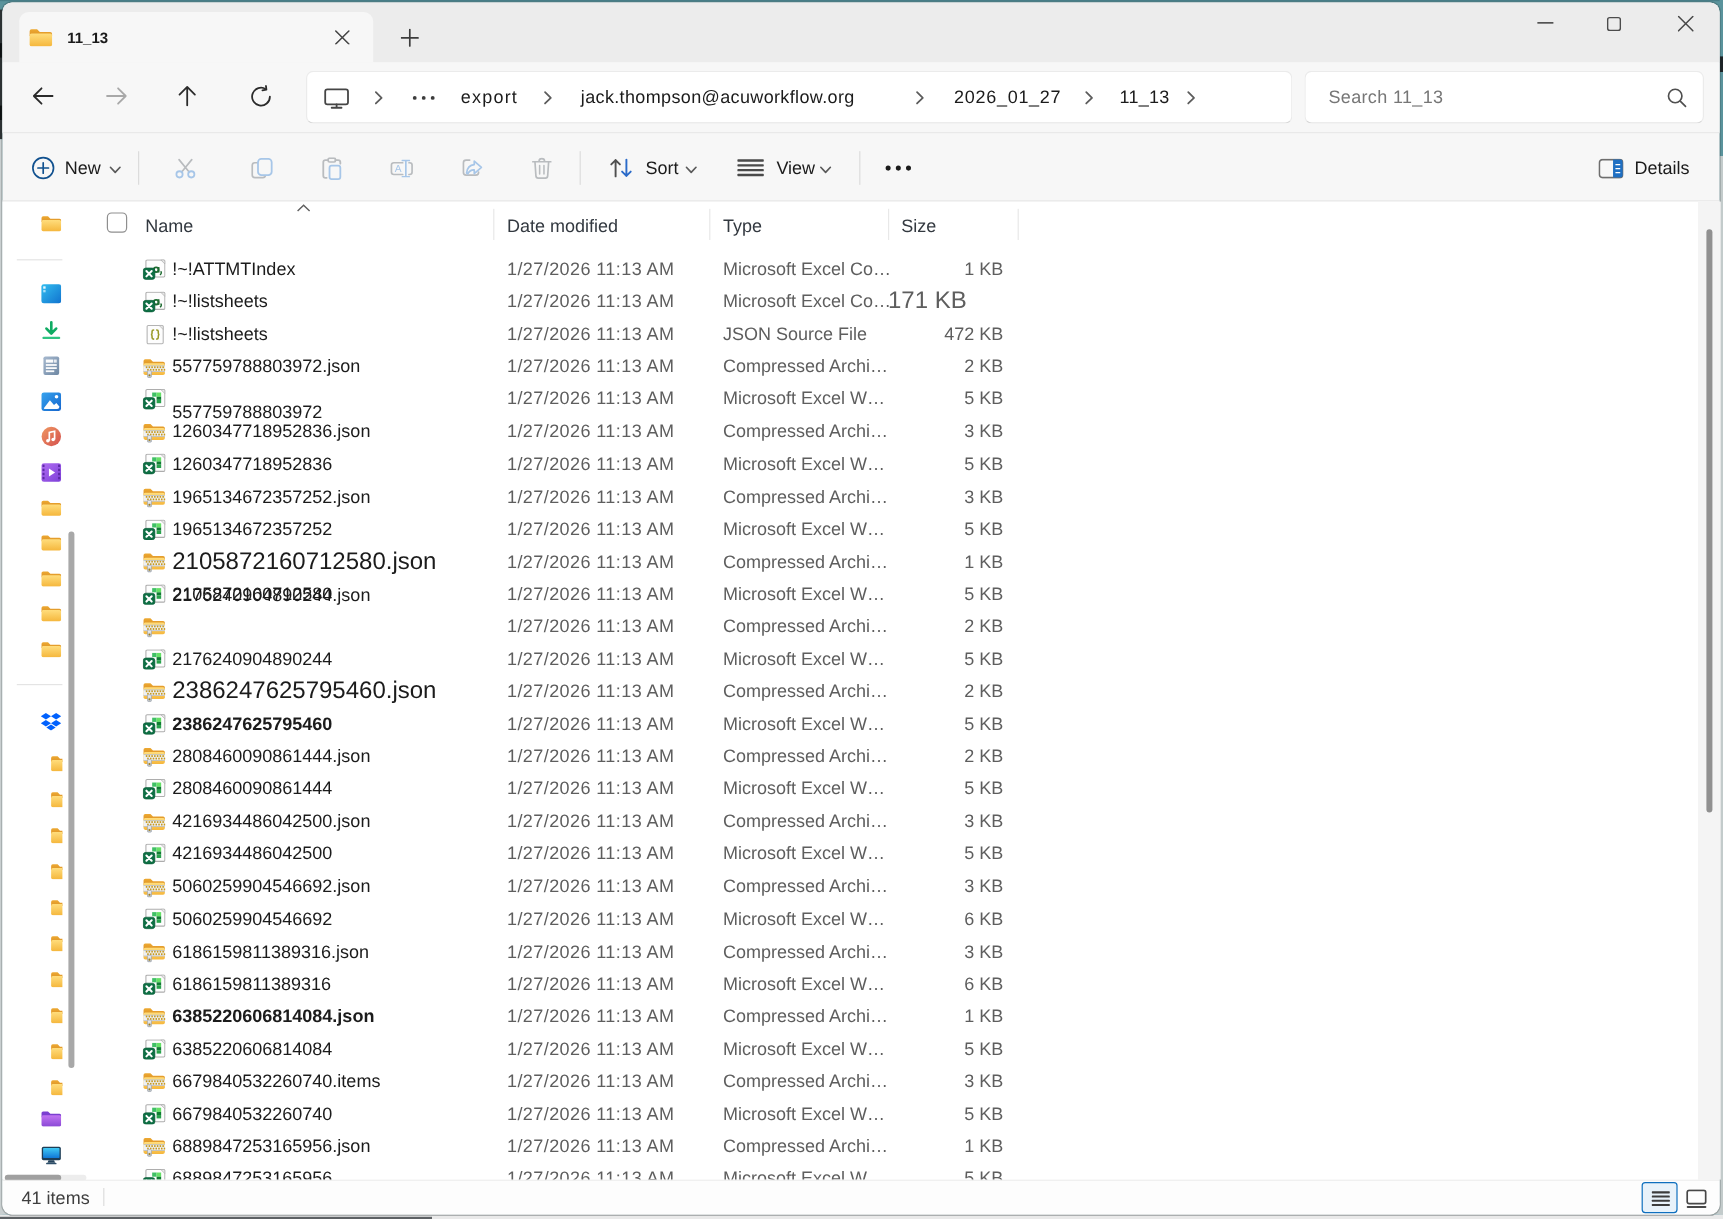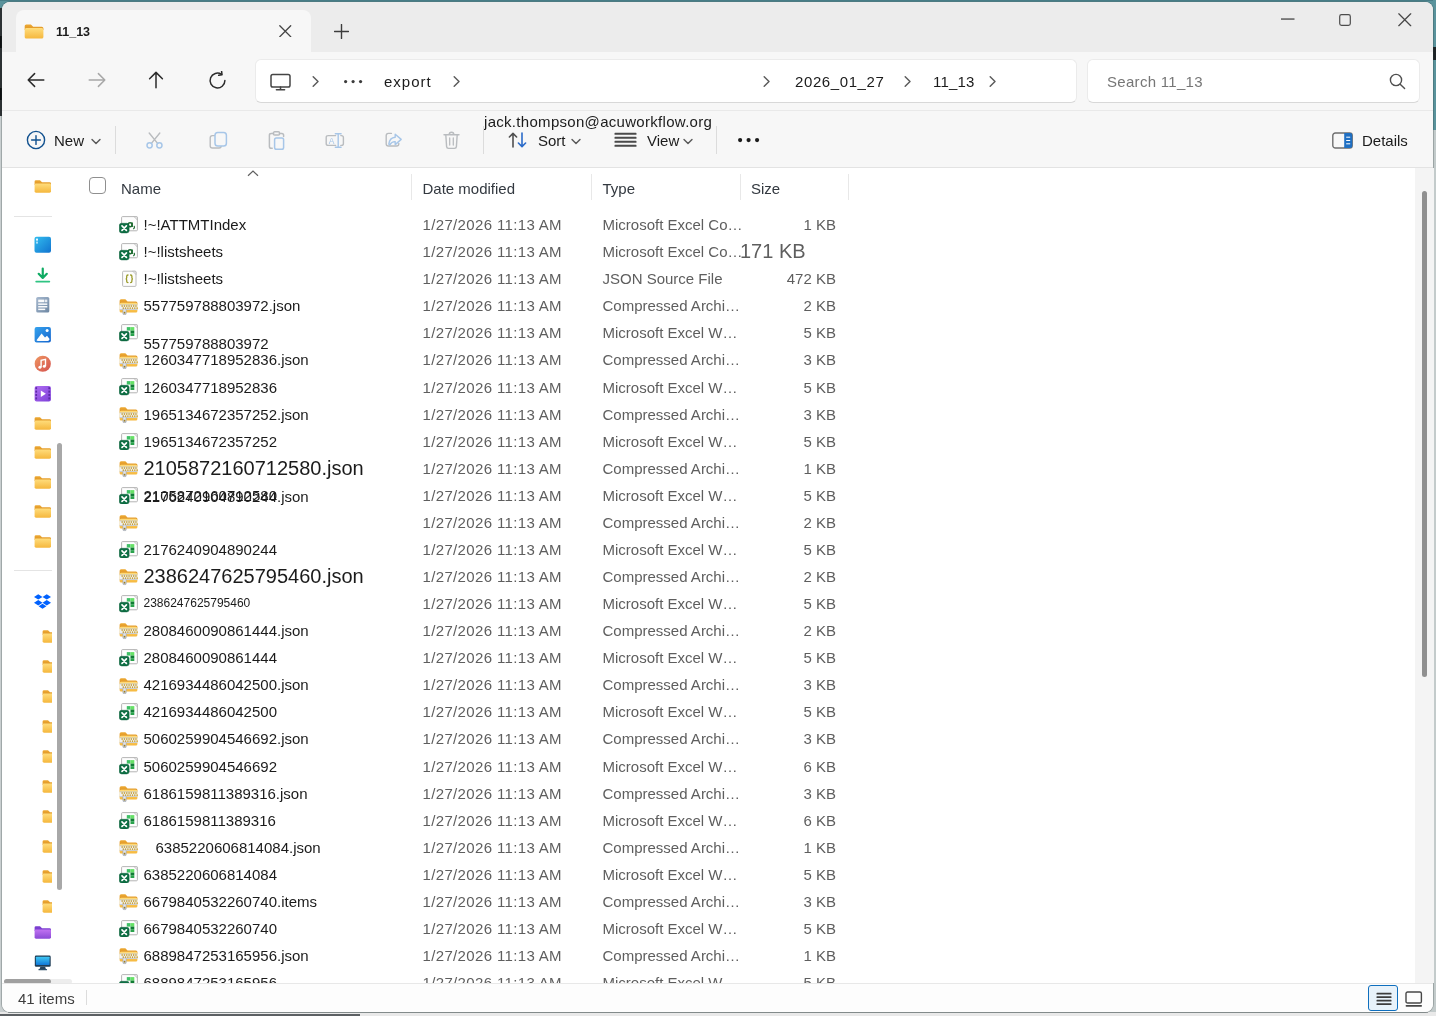"jack.thompson@acuworkflow.org" div { margin-top: 40px -> none }
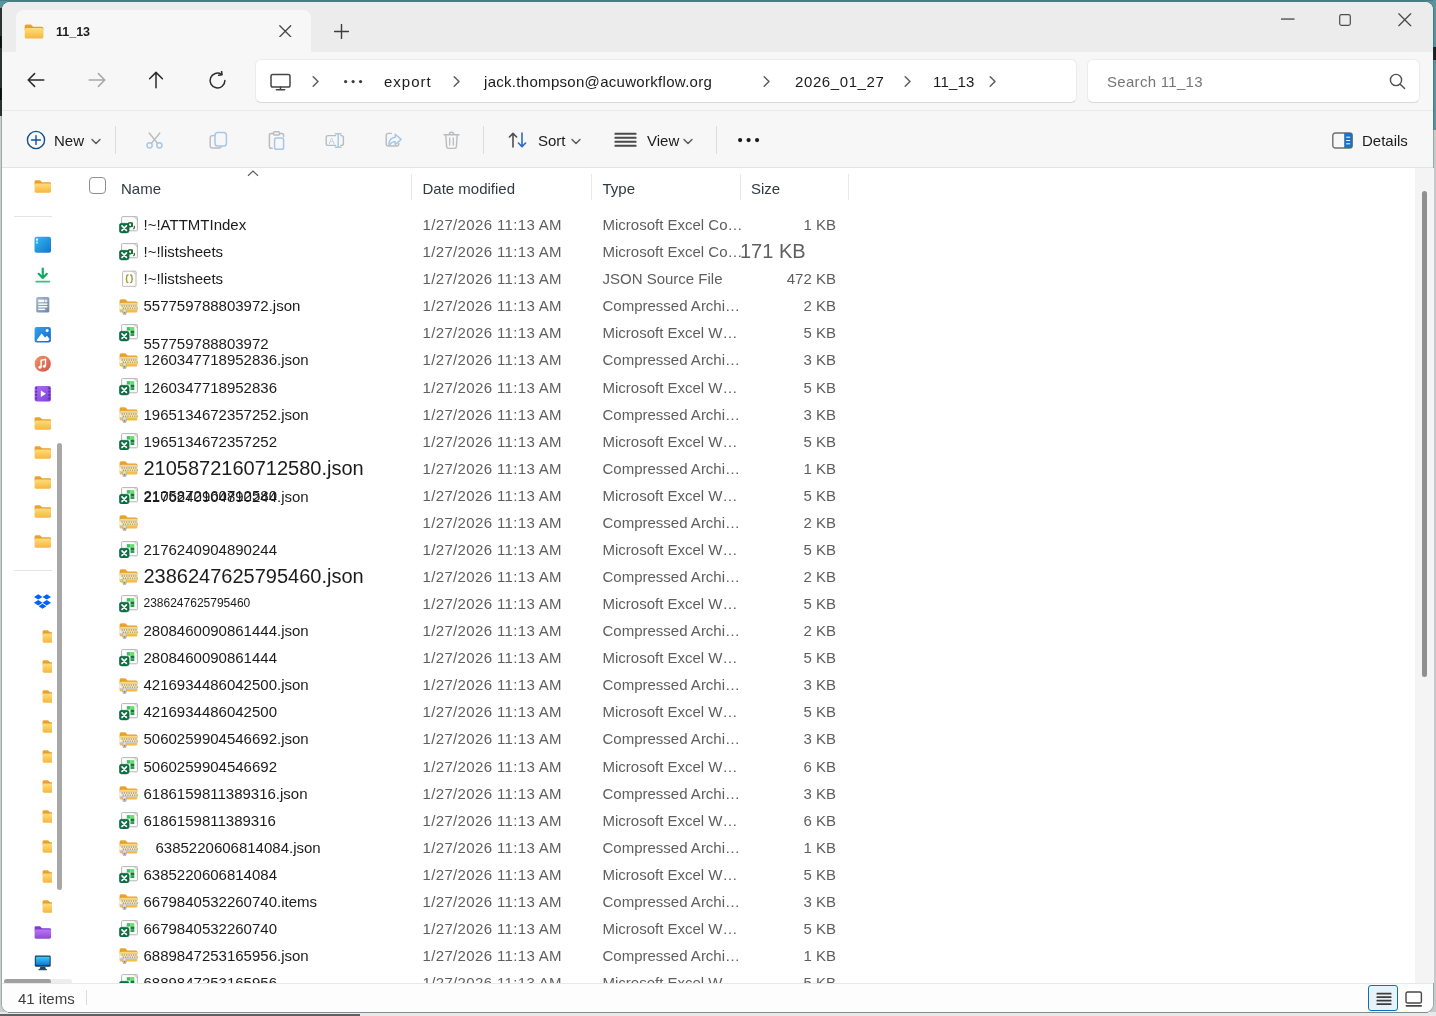"2386247625795460" div { font-size: 12px -> 15px; font-weight: 400 -> 700 }
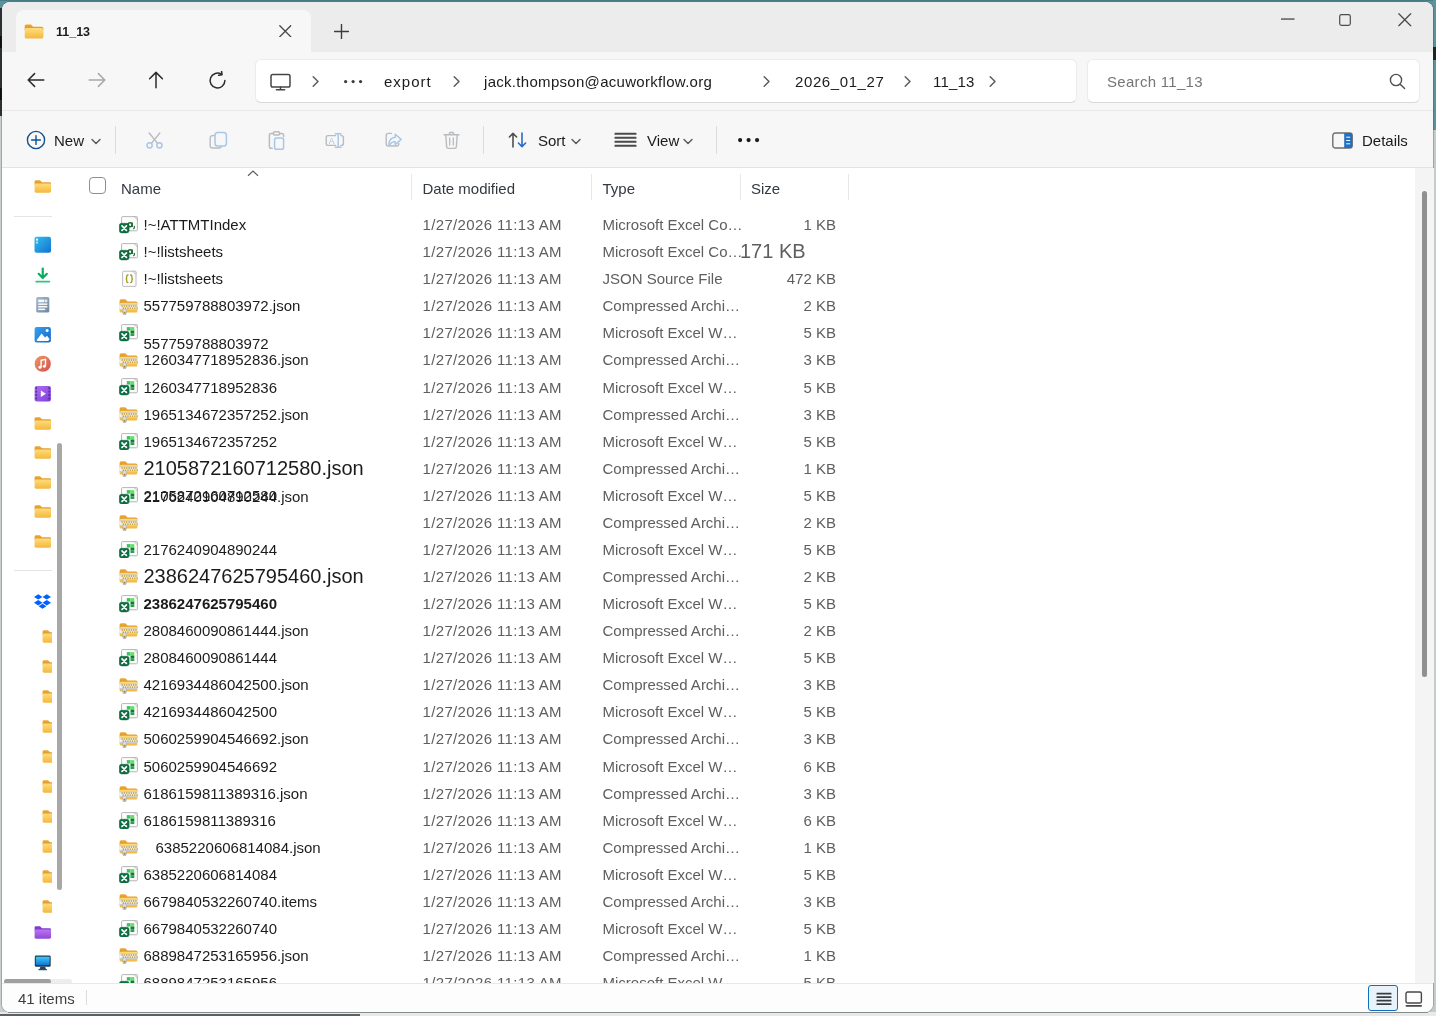"6385220606814084.json" div { font-weight: 400 -> 700; margin-left: 12px -> none }
